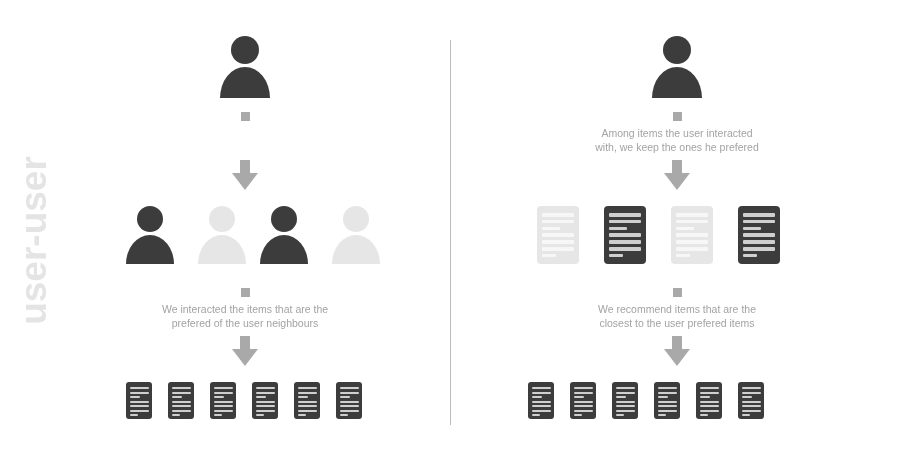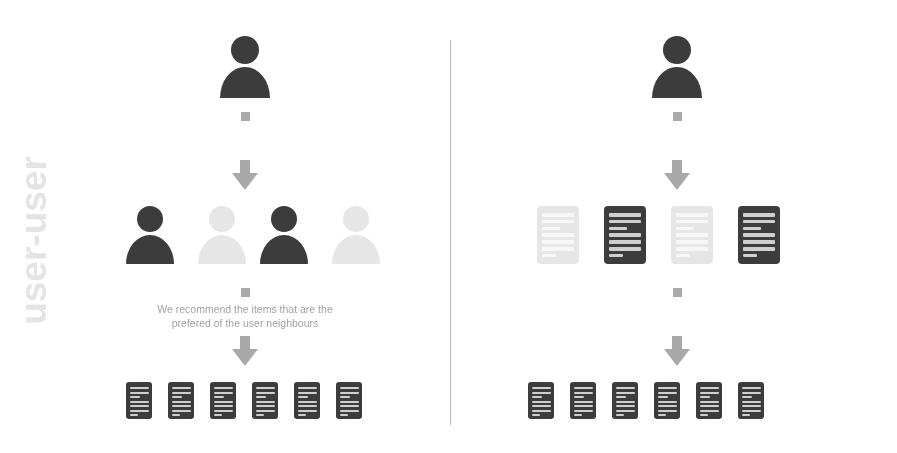"Among items the user interacted" div.note { html: none -> <div>Among items the user interacted with, we keep the ones he prefered</div> }
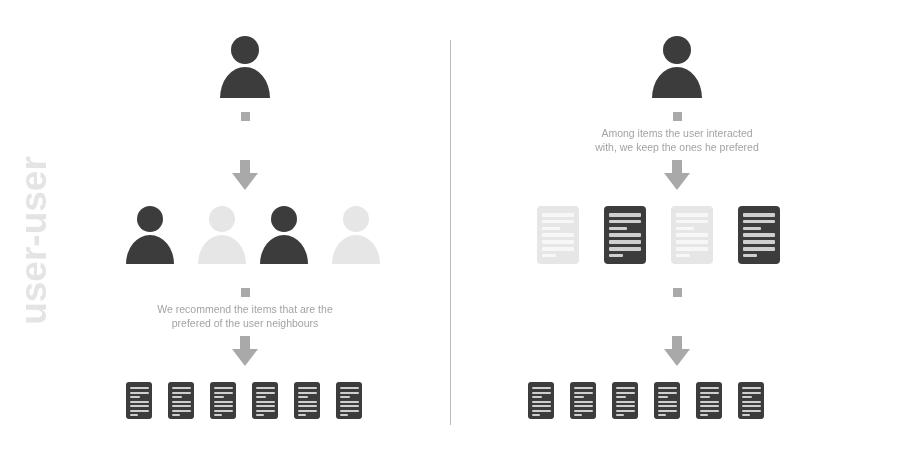"We recommend the items that" div.note { text: recommend -> interacted }
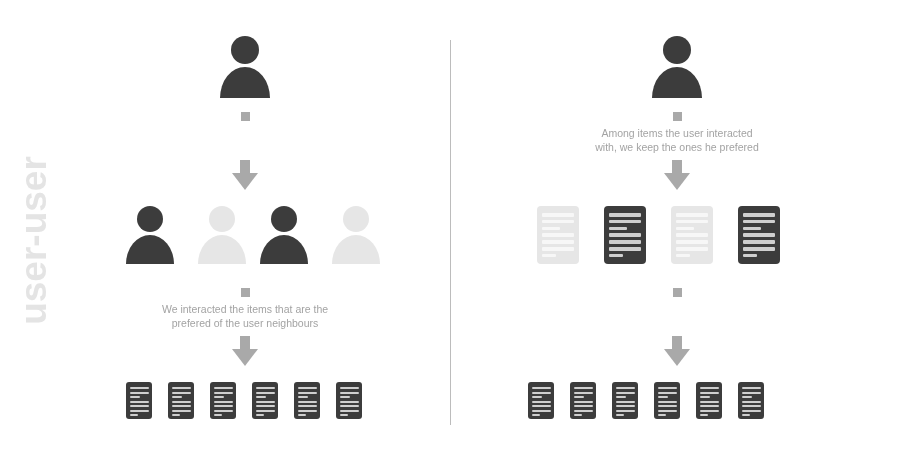"We recommend items that are" div.note { html: none -> <div>We recommend items that are the closest to the user prefered items</div> }
